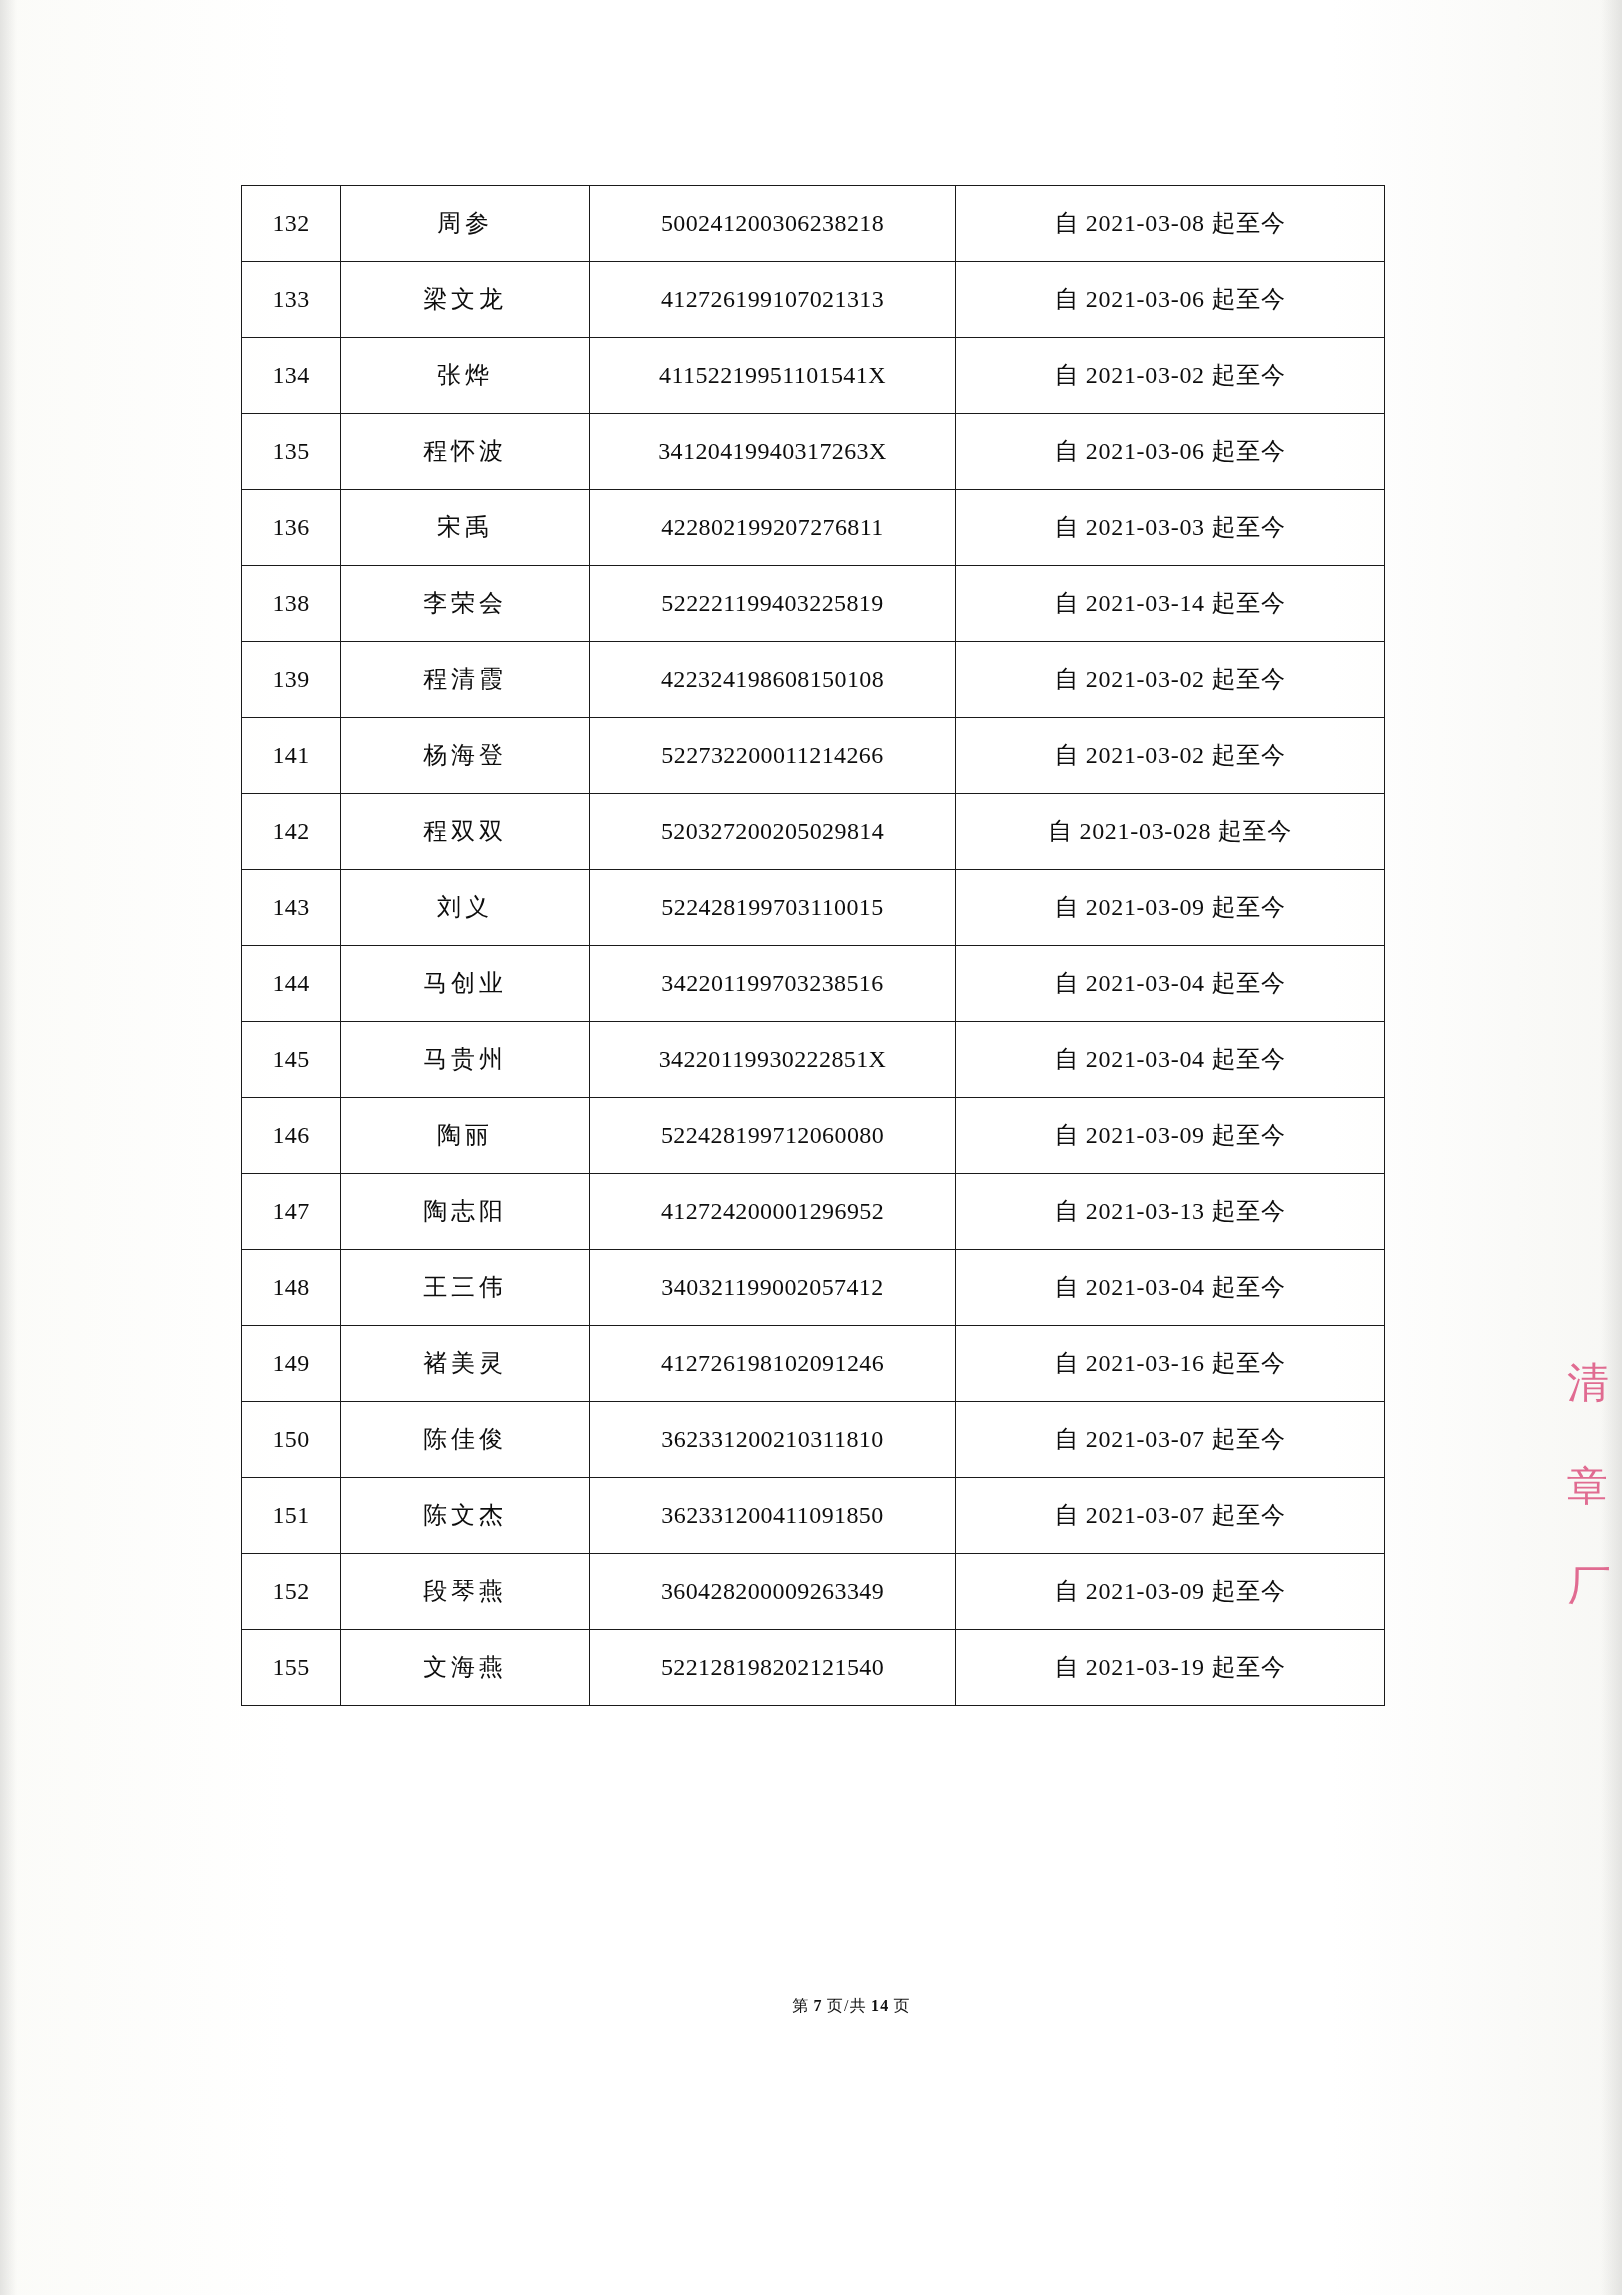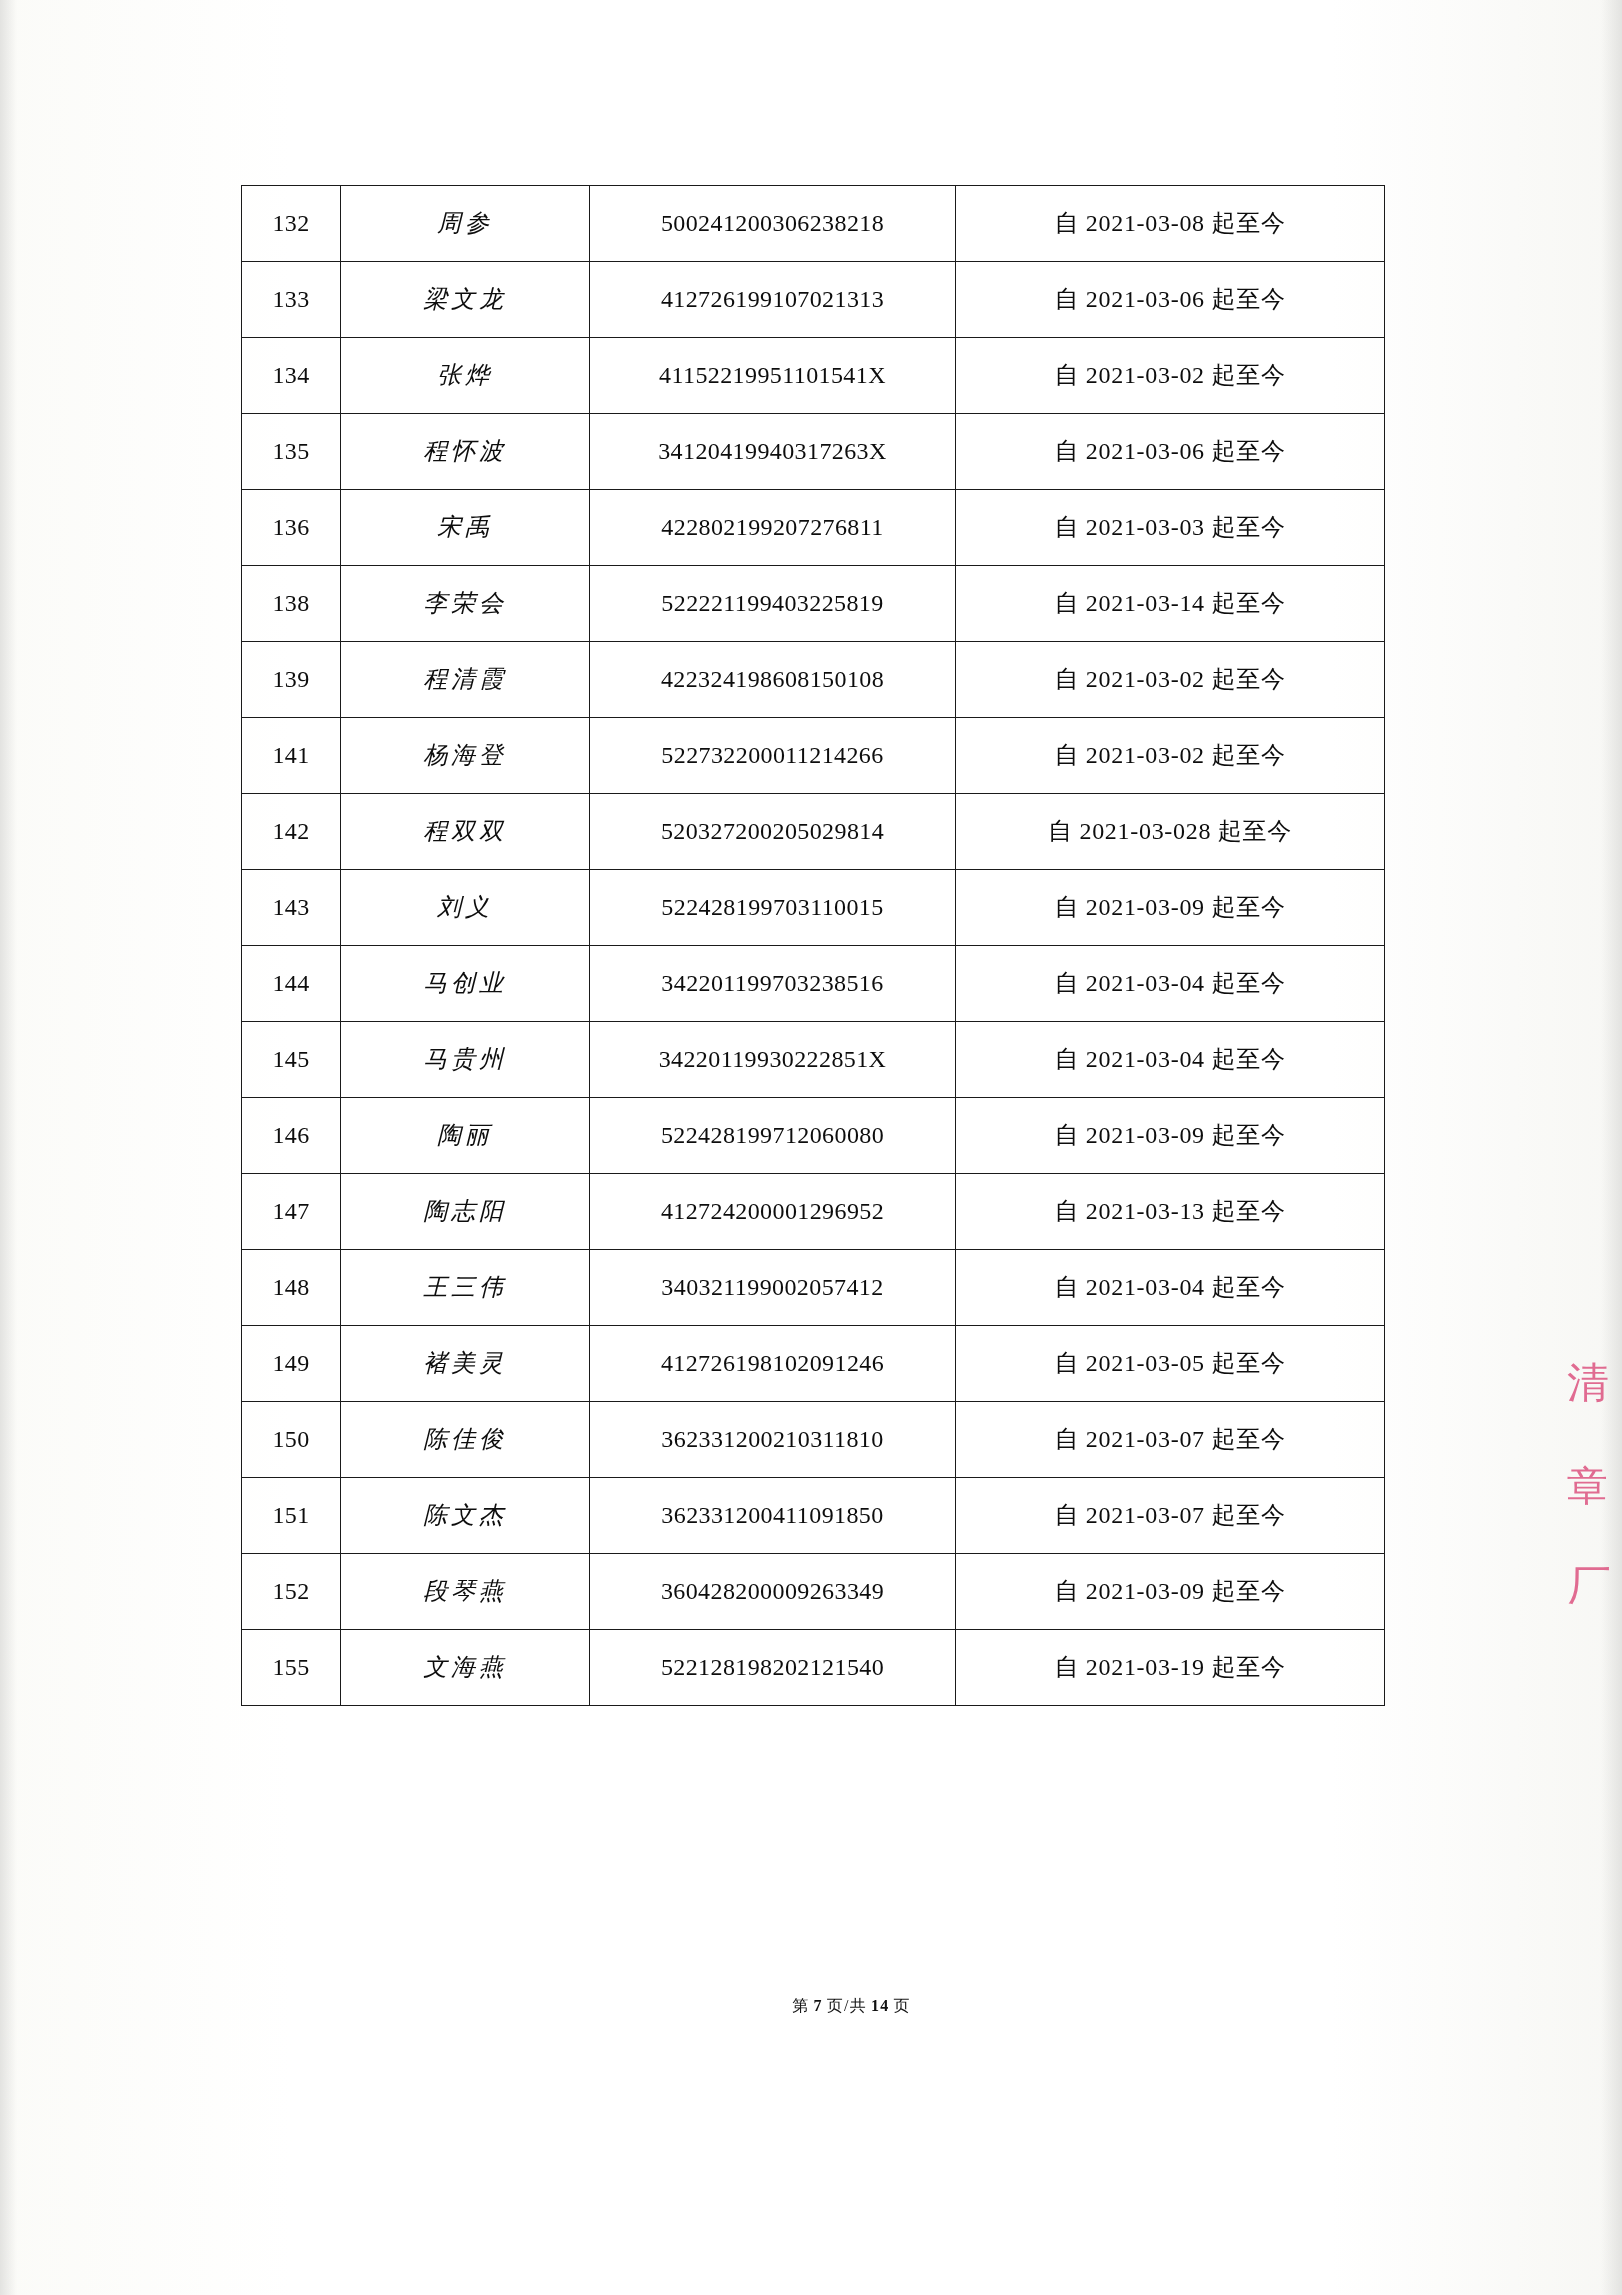"周参" td.cell-name { font-style: italic -> none }
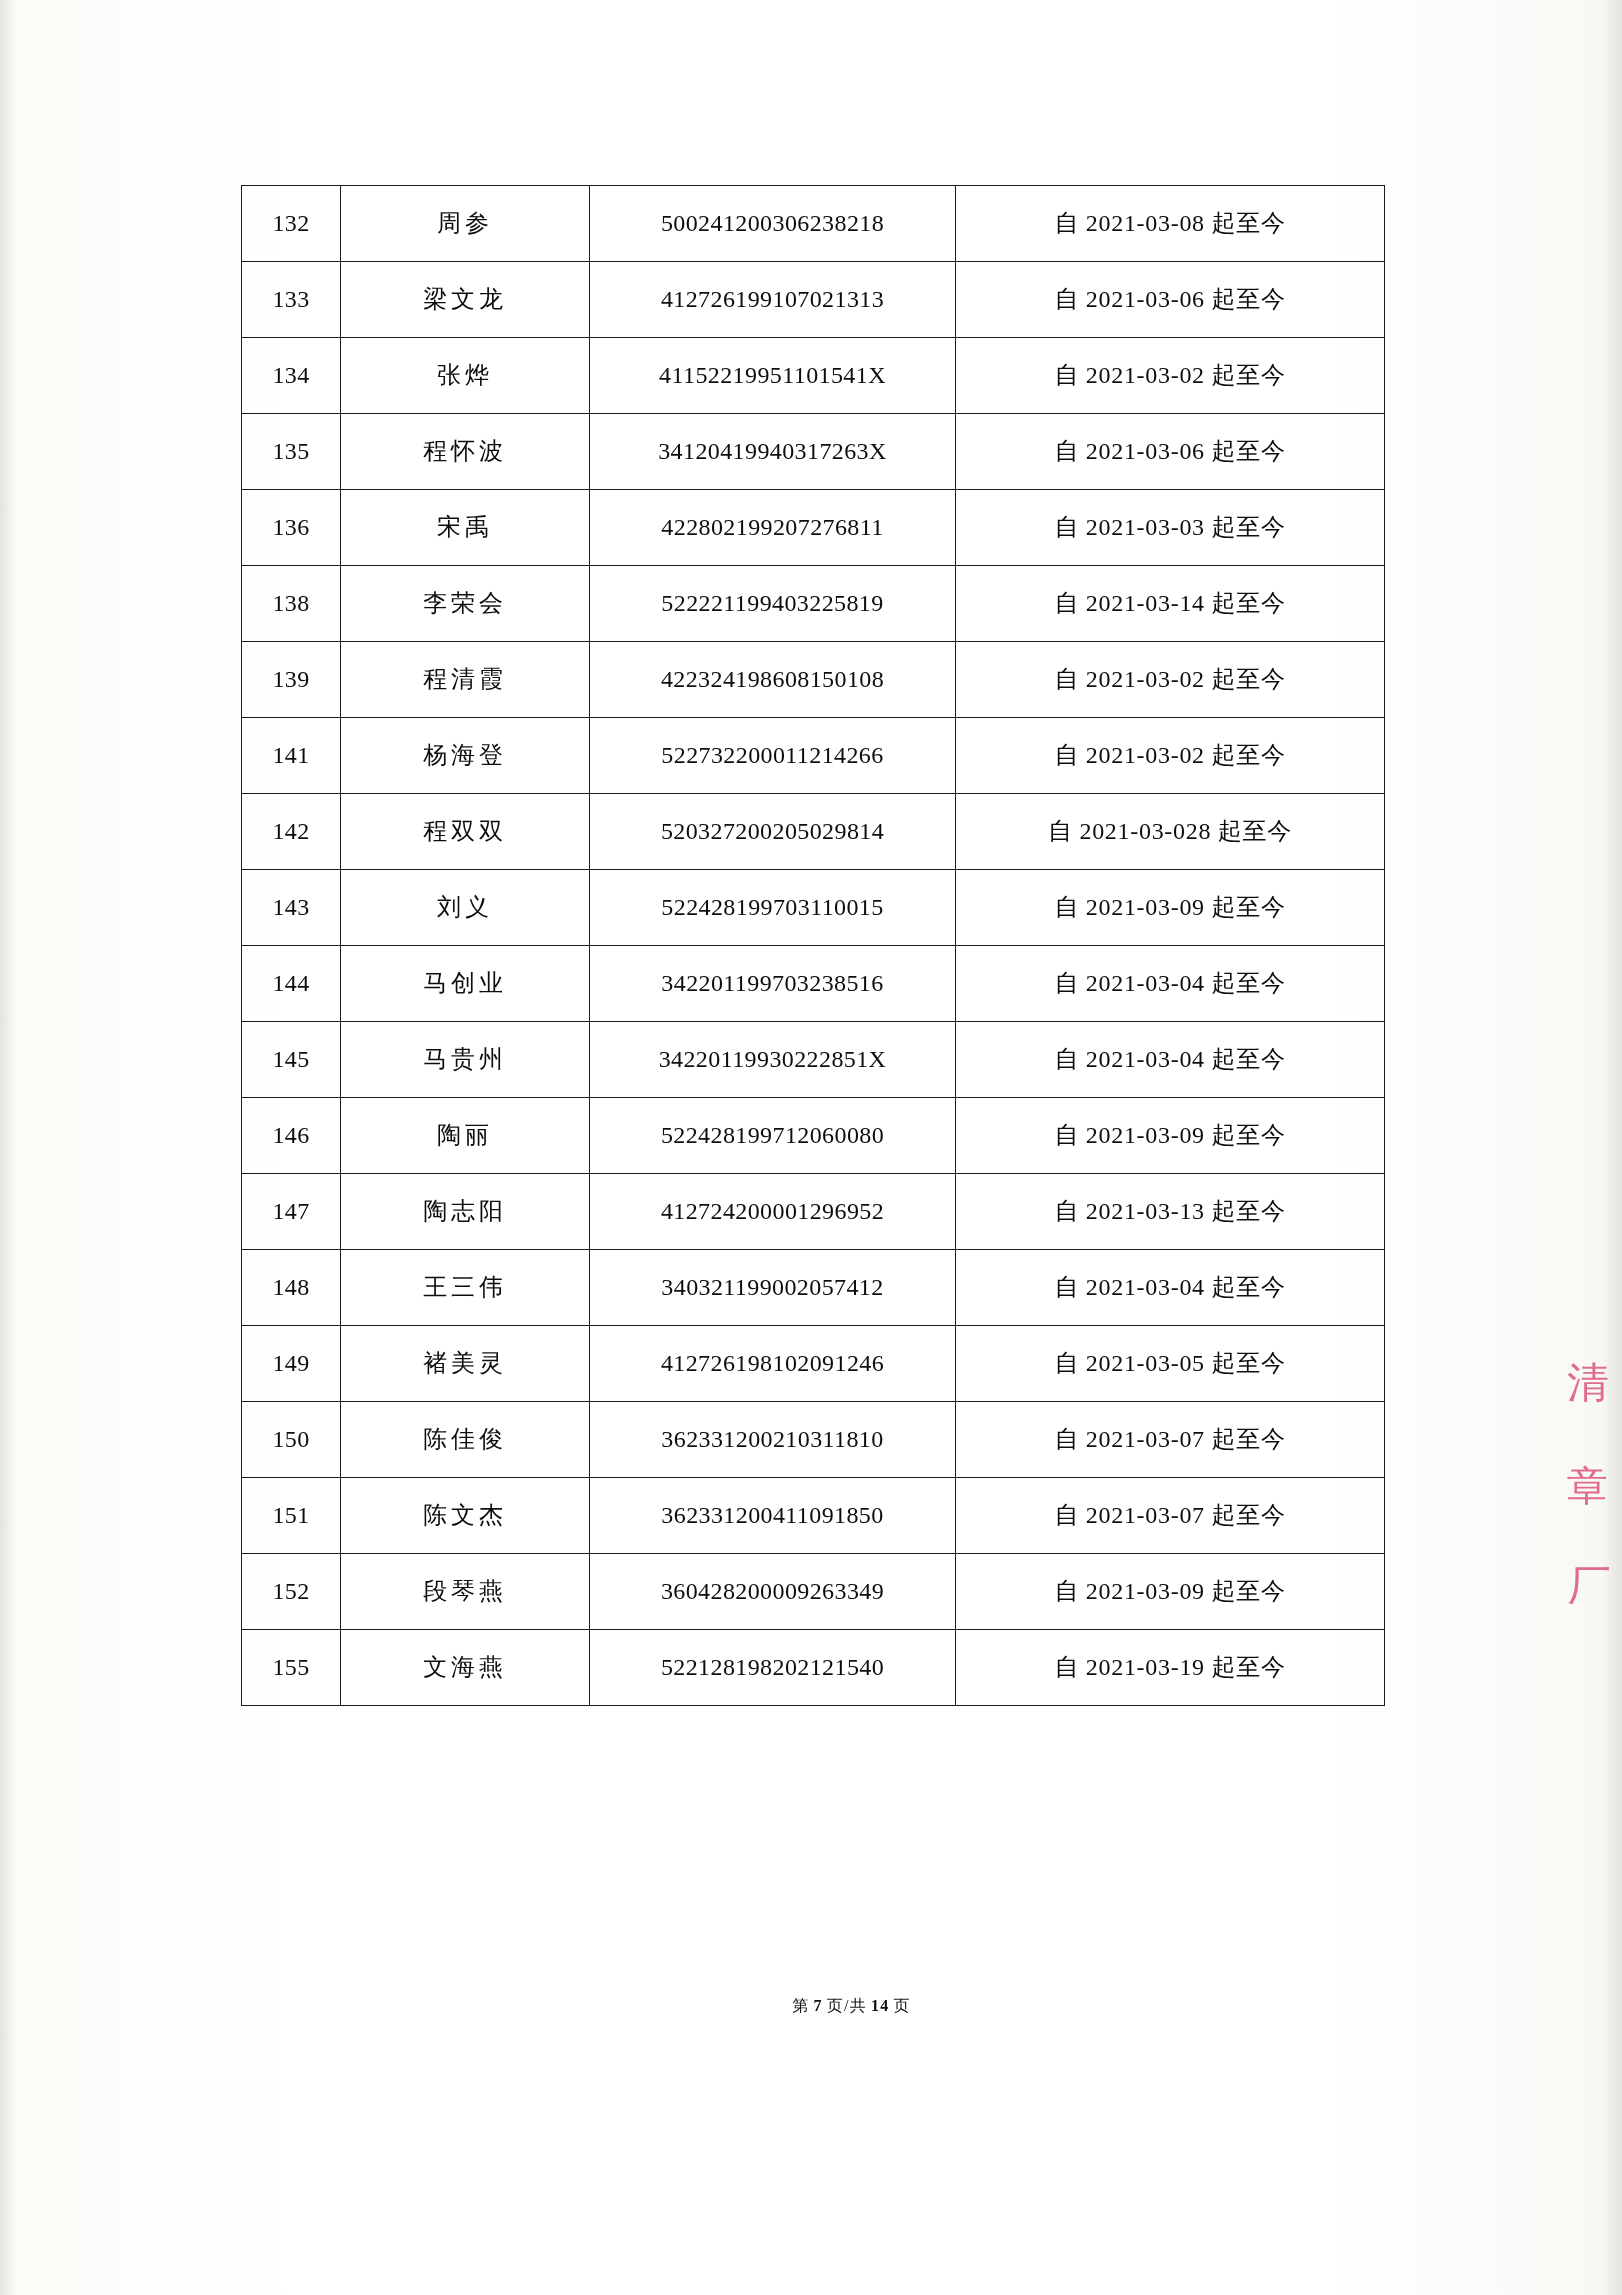"自 2021-03-05 起至今" td.cell-period { text: 2021-03-05 -> 2021-03-16 }
